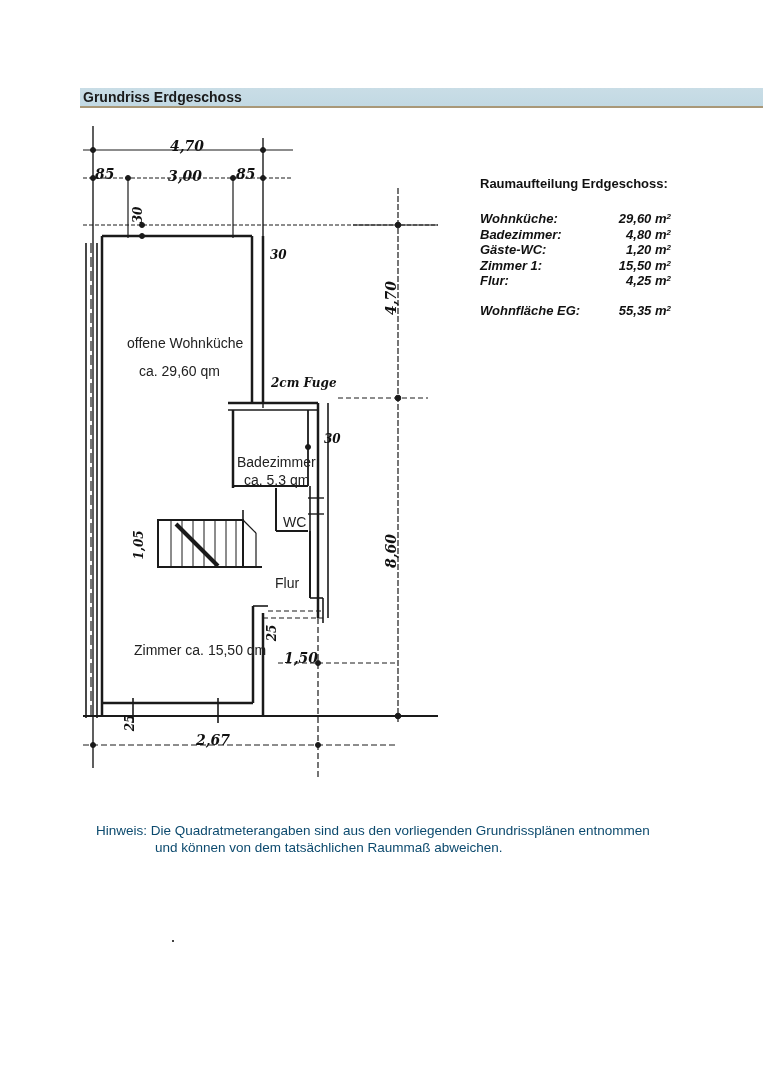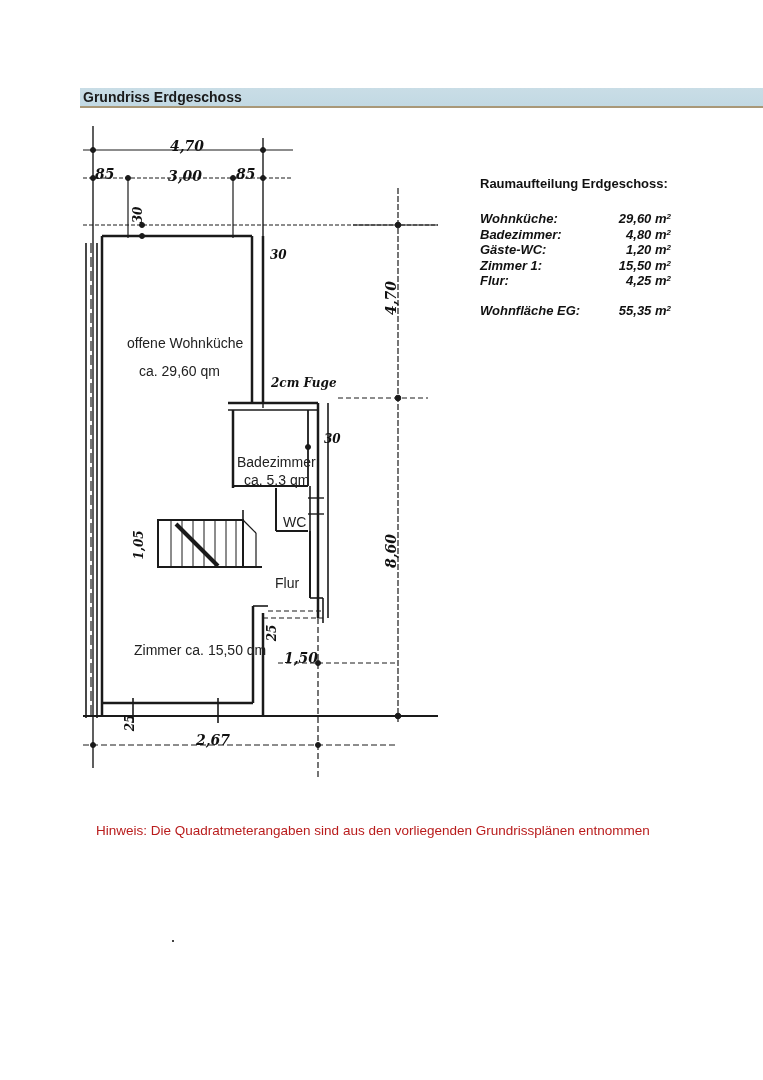"Hinweis: Die Quadratmeterangaben sind" .note { color: #b91c1c -> #0c4a6e }
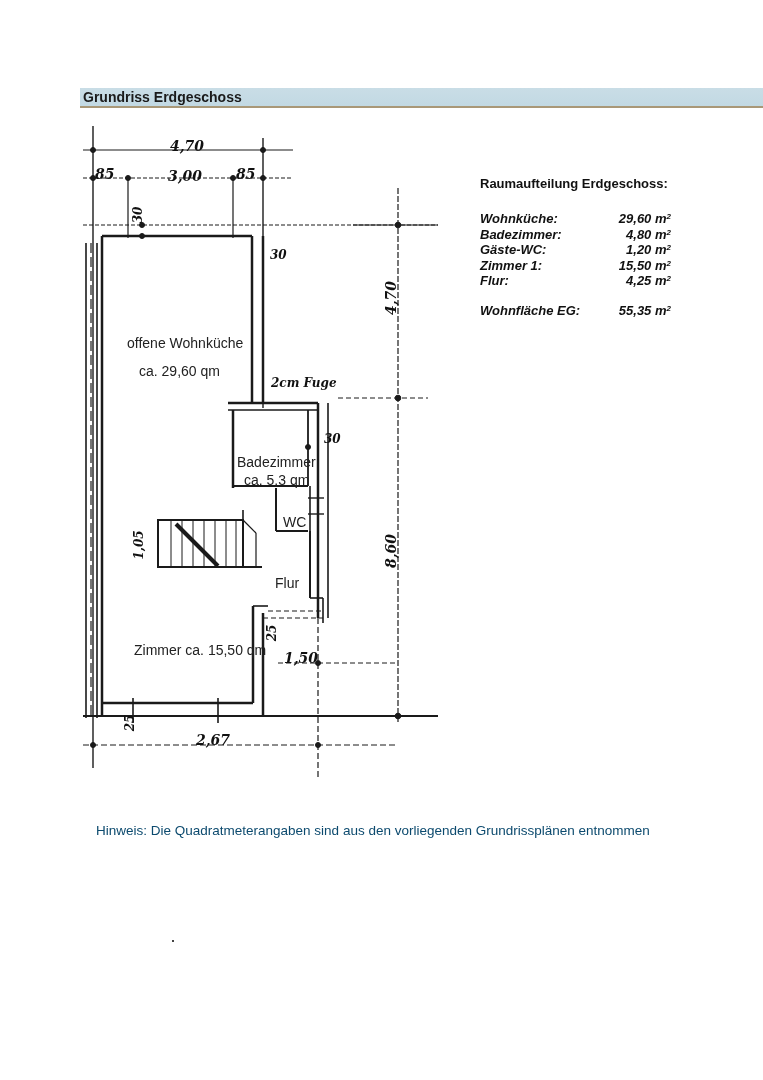"und können von dem tatsächlichen" span.indent { html: none -> <span>und können von dem tatsächlichen Raummaß abweichen.</span> }
